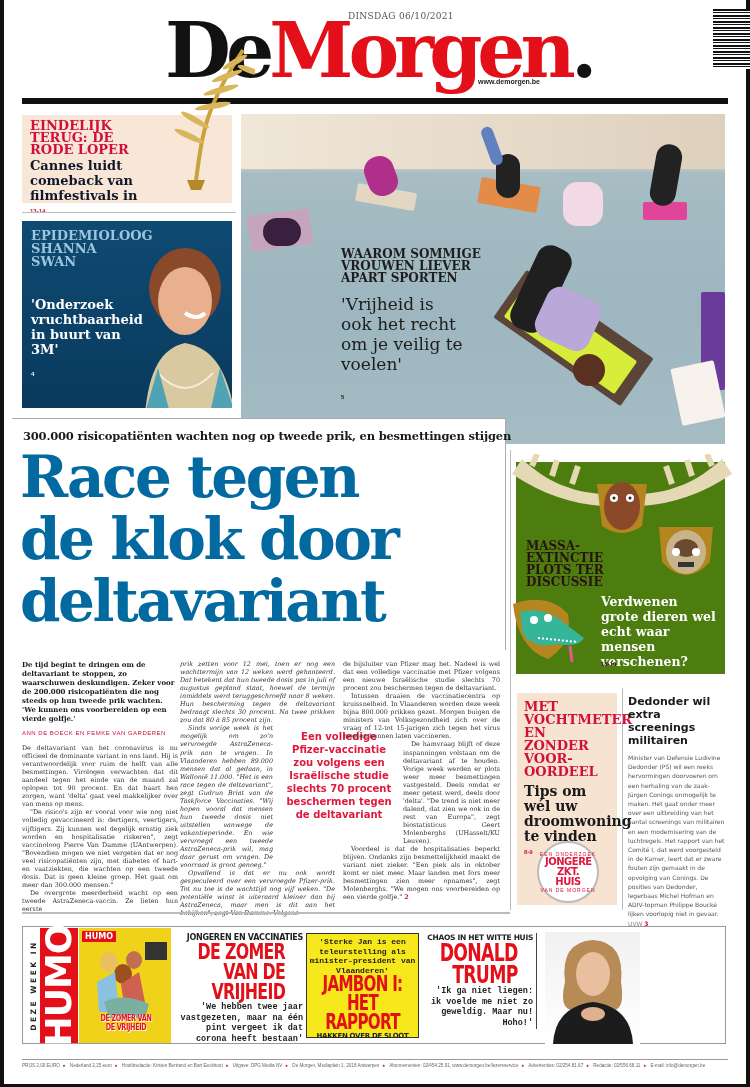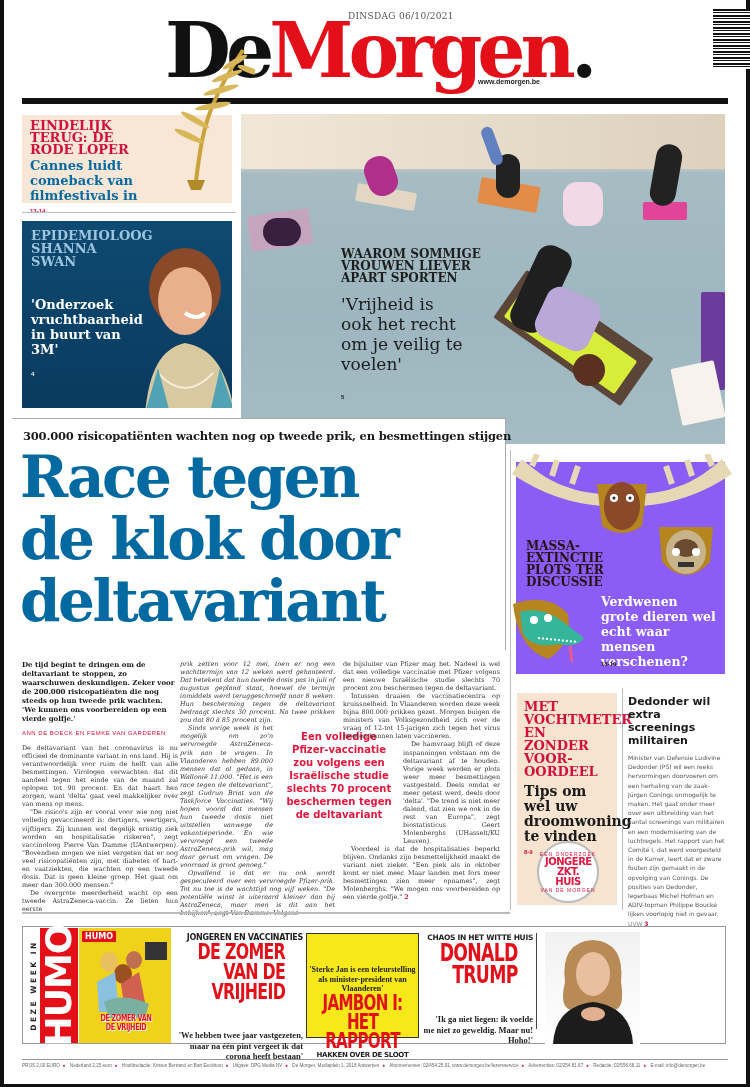"Cannes luidt comeback van filmfestivals" .t-head { color: #0369a1 -> #0f172a }
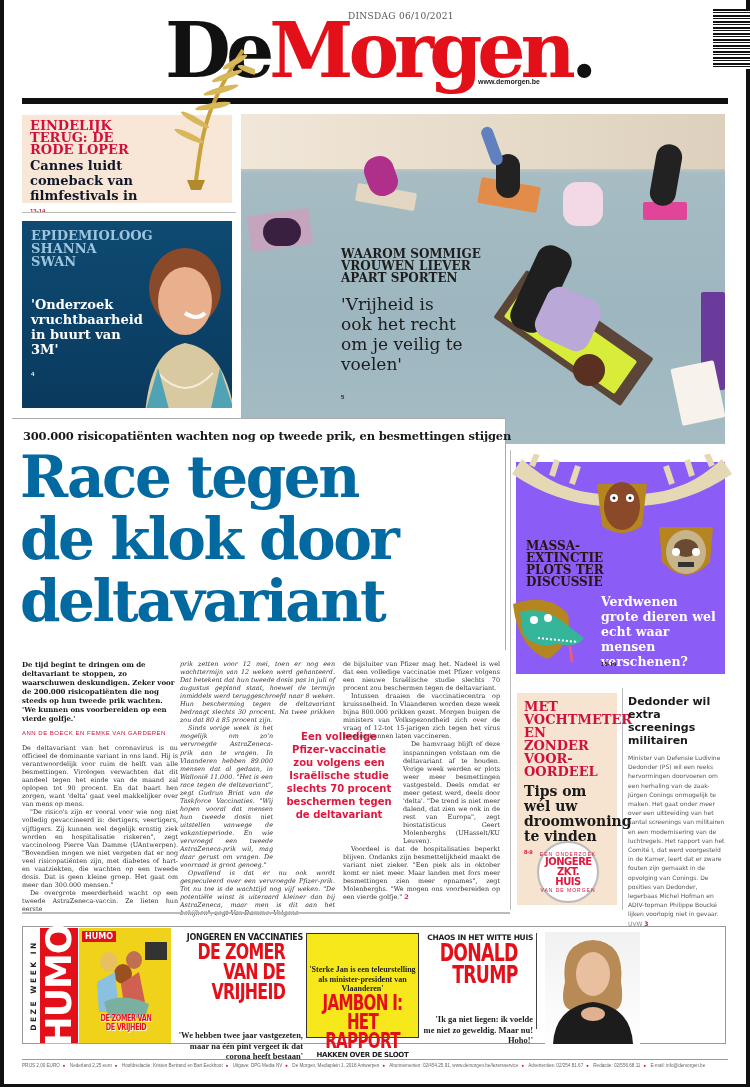"MASSA-EXTINCTIE PLOTS TER DISCUSSIE" .pink { background: #8b5cf6 -> #4d7c0f }
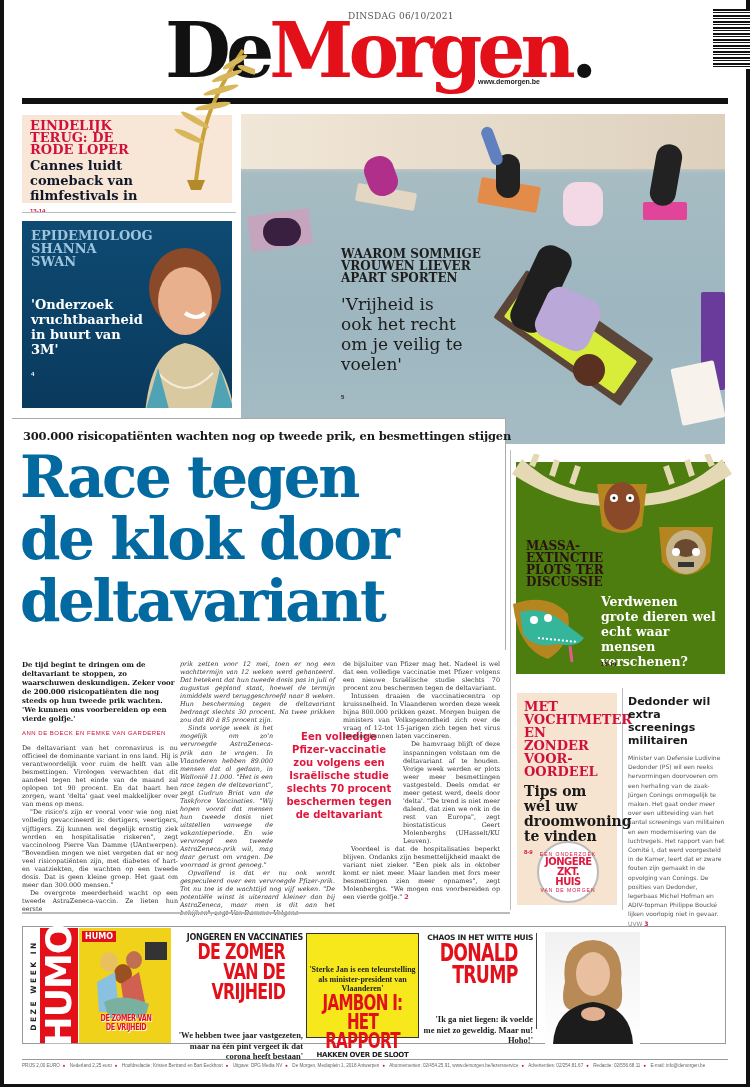"'Sterke Jan is een teleurstelling" .h-quote { font-family: Liberation Serif, serif -> Liberation Mono, monospace; margin-top: 28px -> none }
